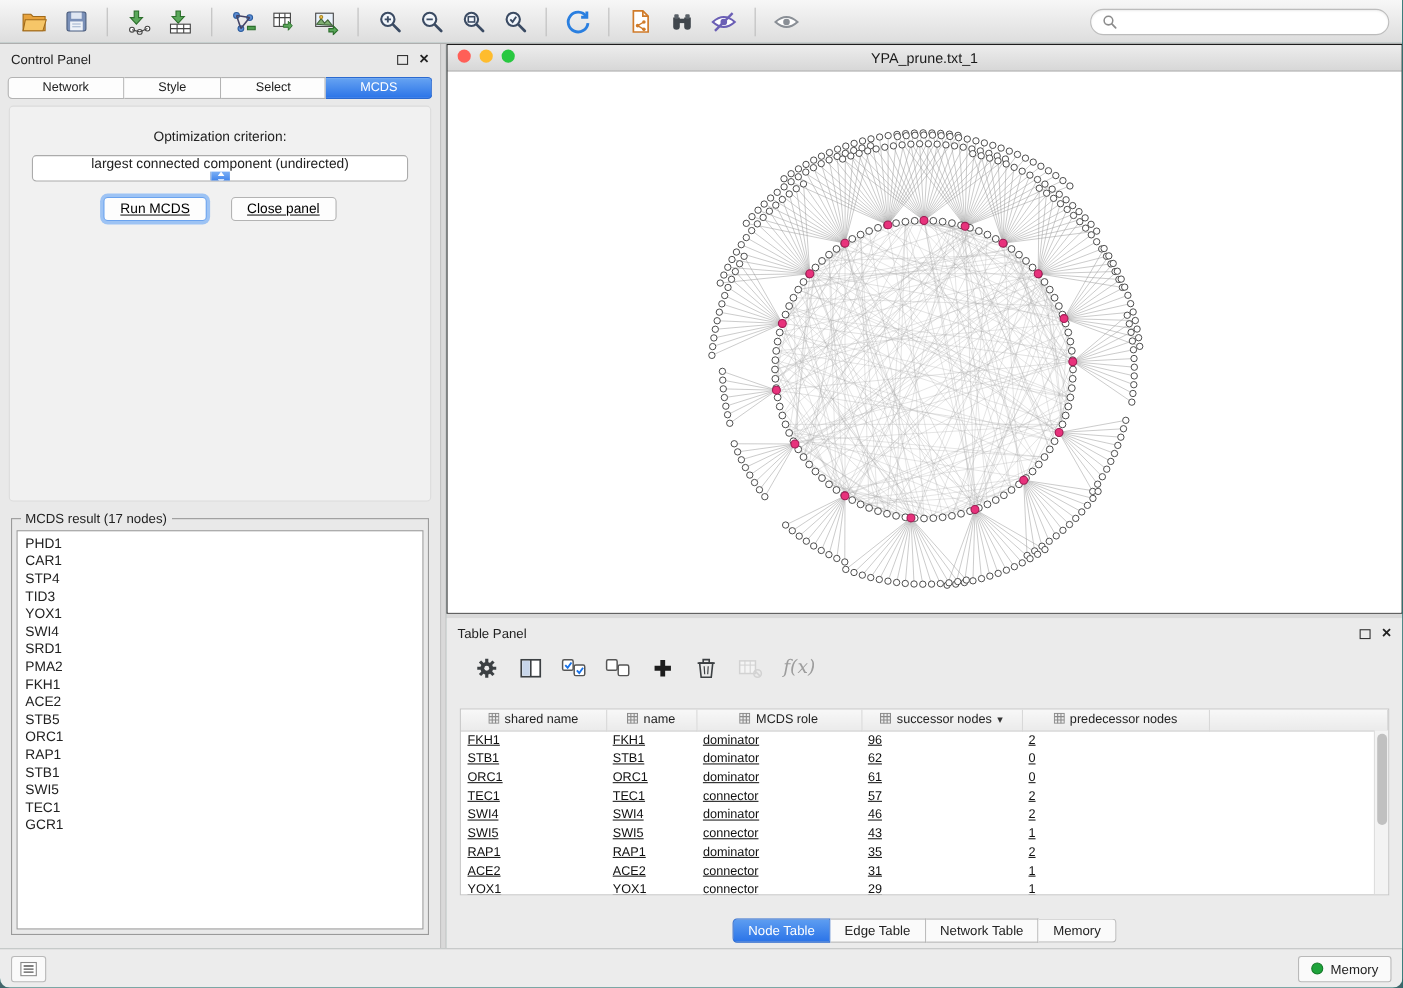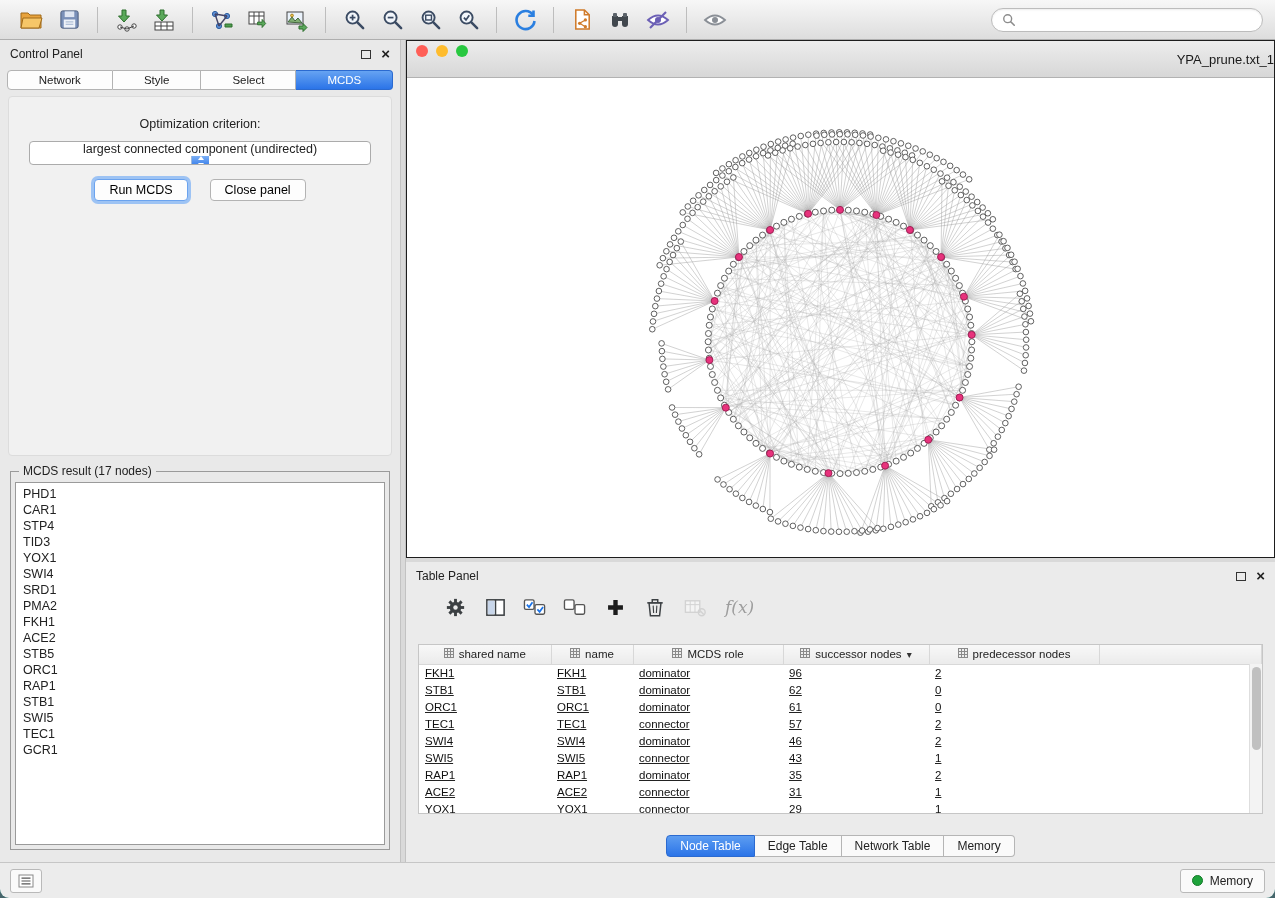"YPA_prune.txt_1" .nethead { height: 37px -> 24px; justify-content: flex-end -> center }
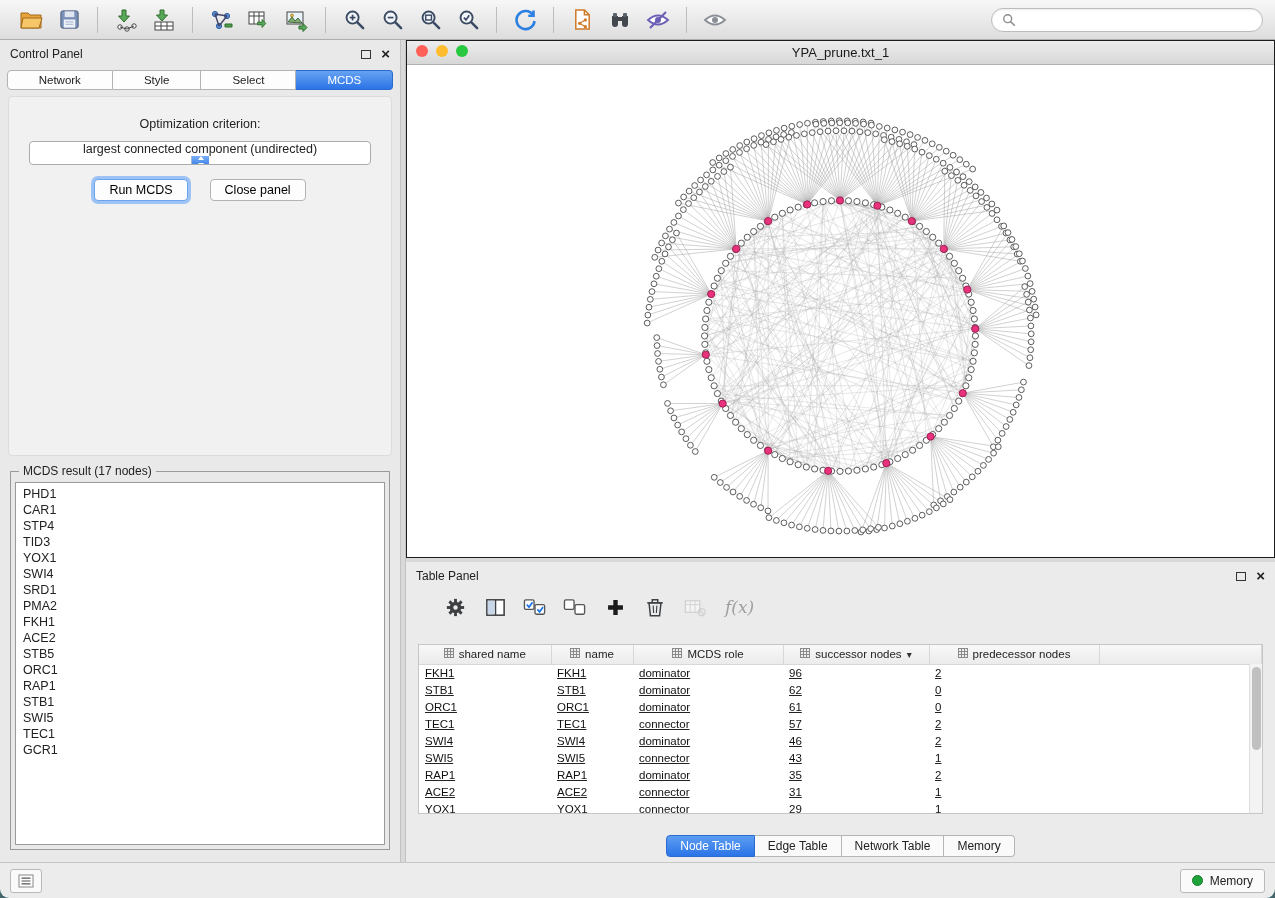"Run MCDS" .btnrow { text-decoration: none -> underline }
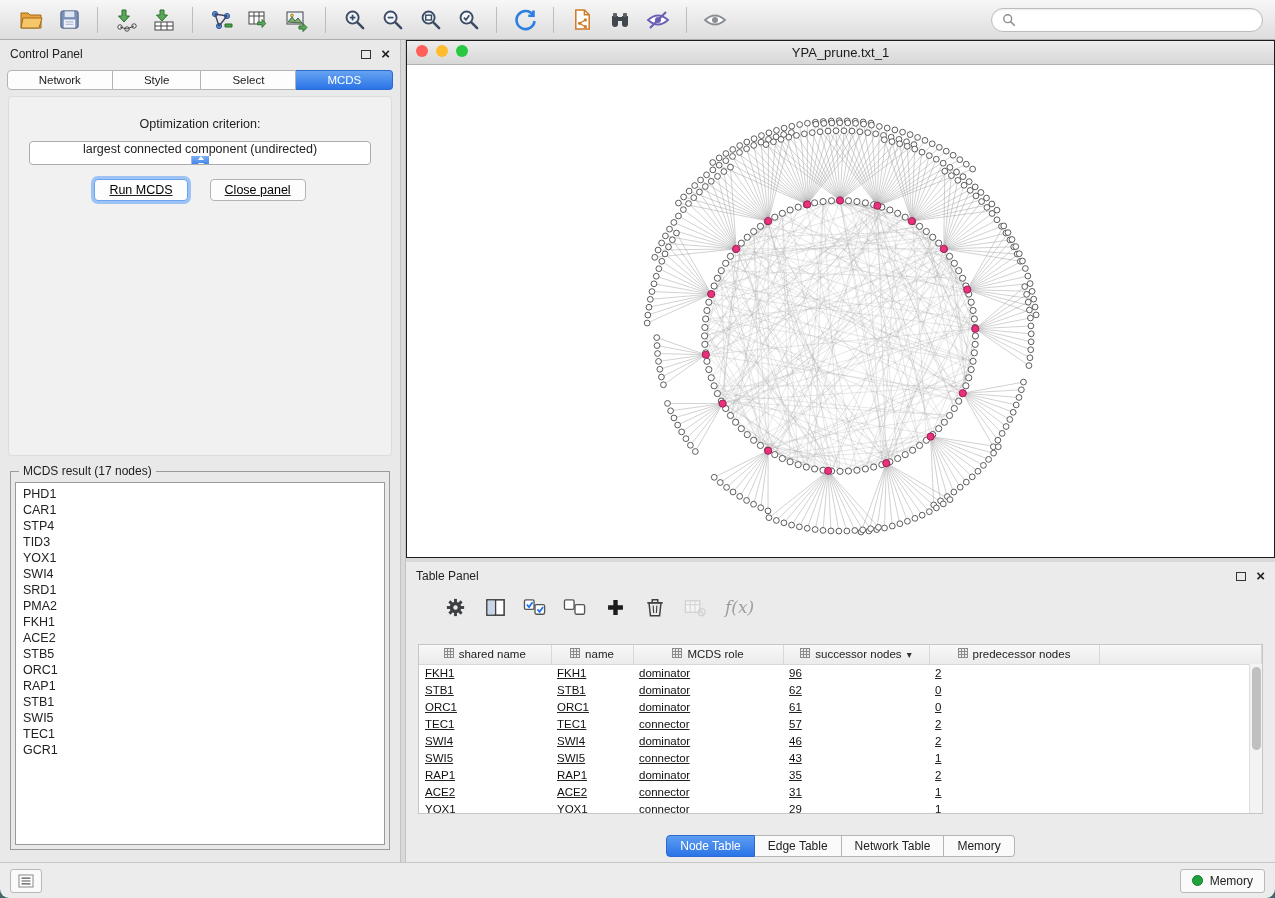"f(x)" .ttoolbar { padding-left: 29px -> 16px }
